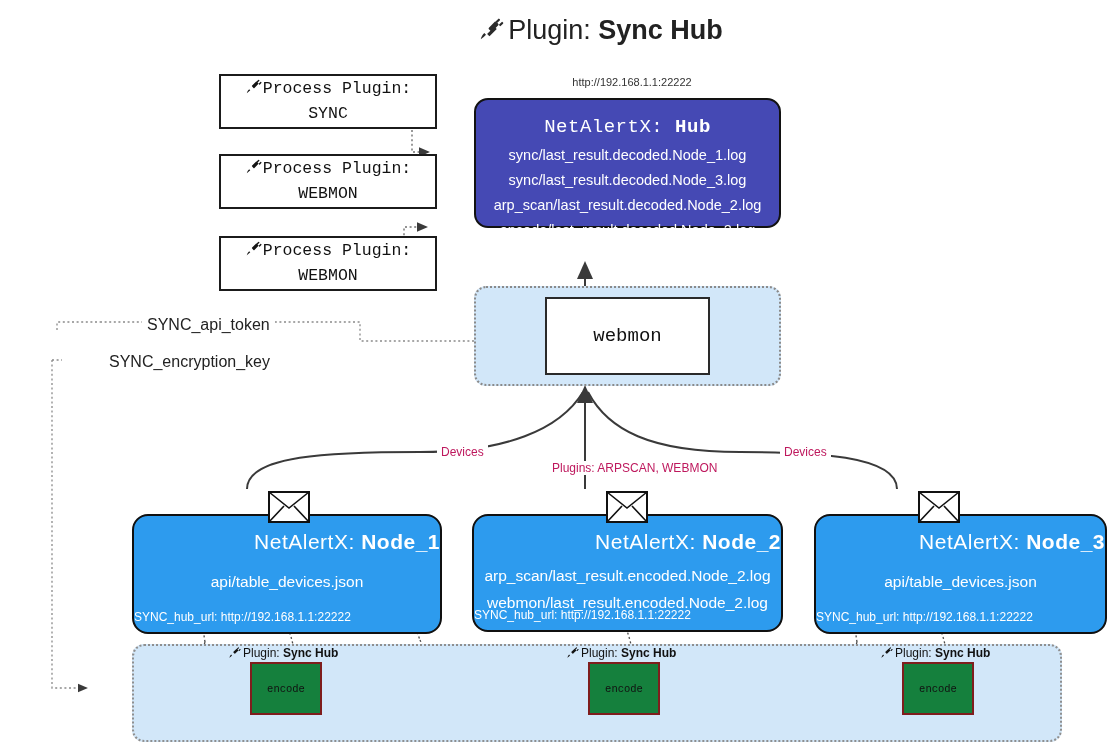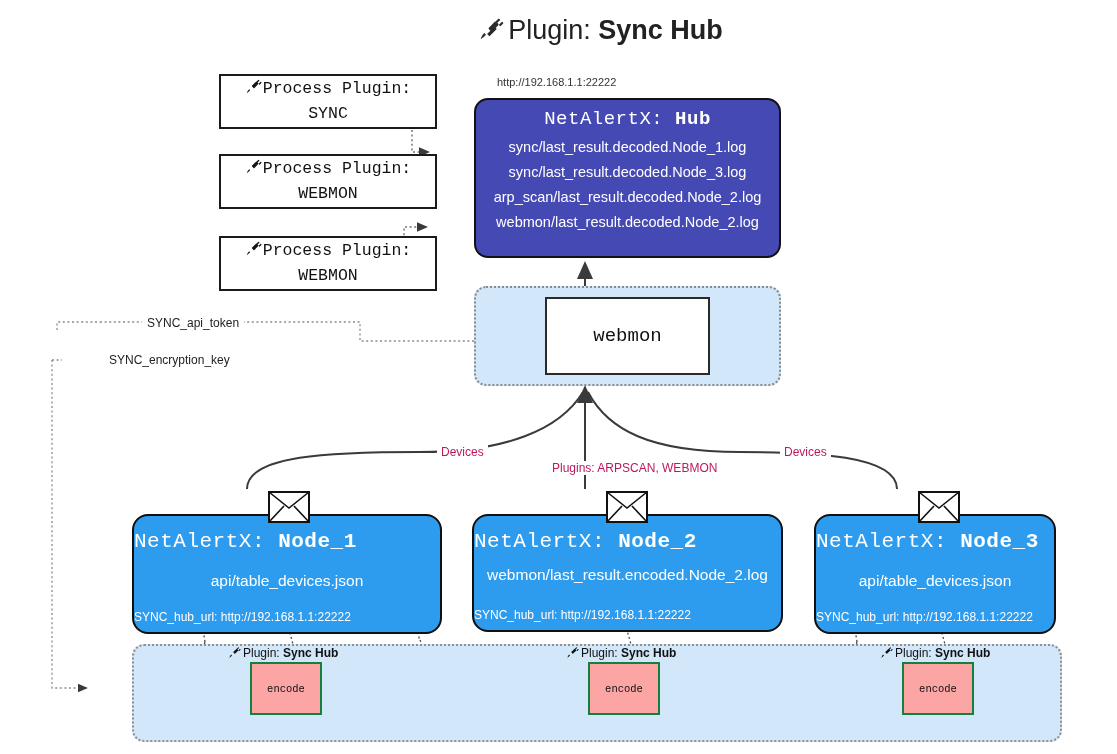"http://192.168.1.1:22222" #hub-url { text-align: none -> center }
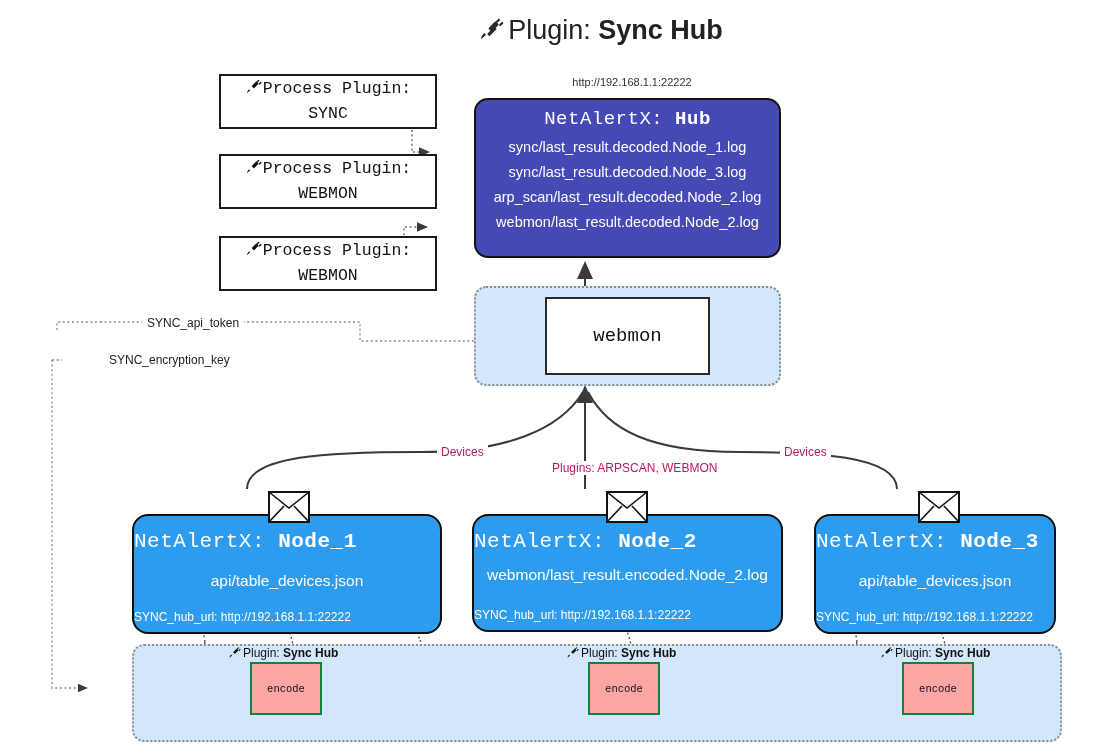"NetAlertX: Hub" #hub { height: 160px -> 130px; padding-top: 8px -> 16px }
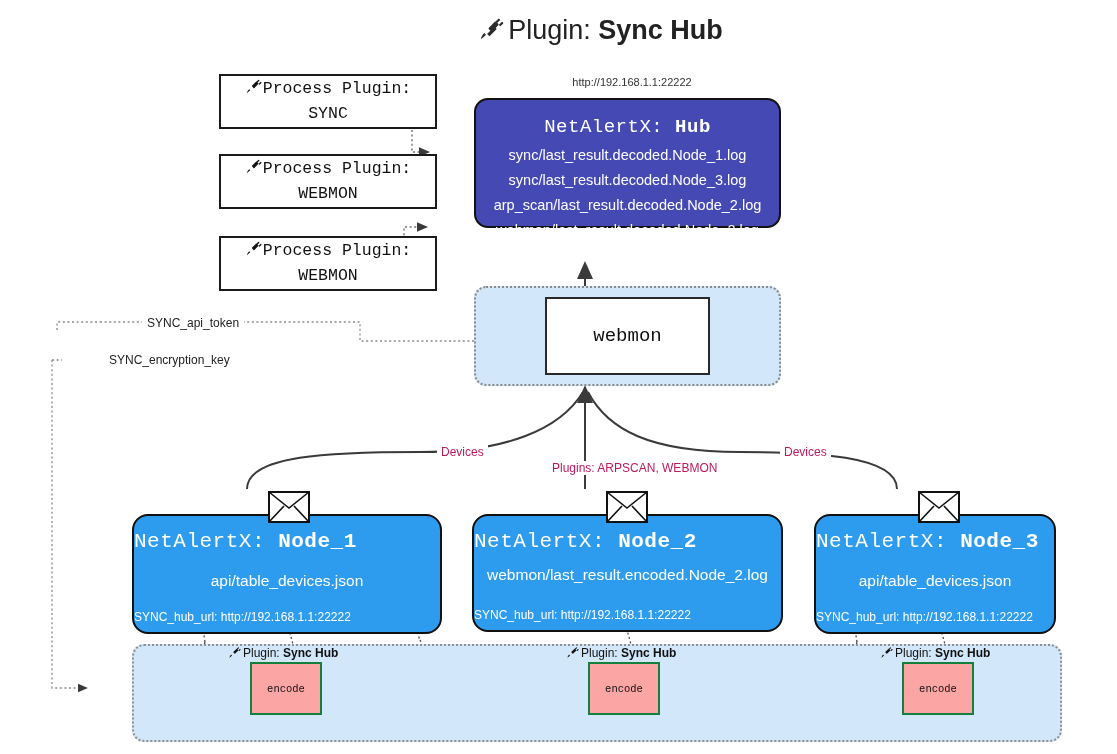"webmon/last_result." span { text: webmon/last -> encode/last }
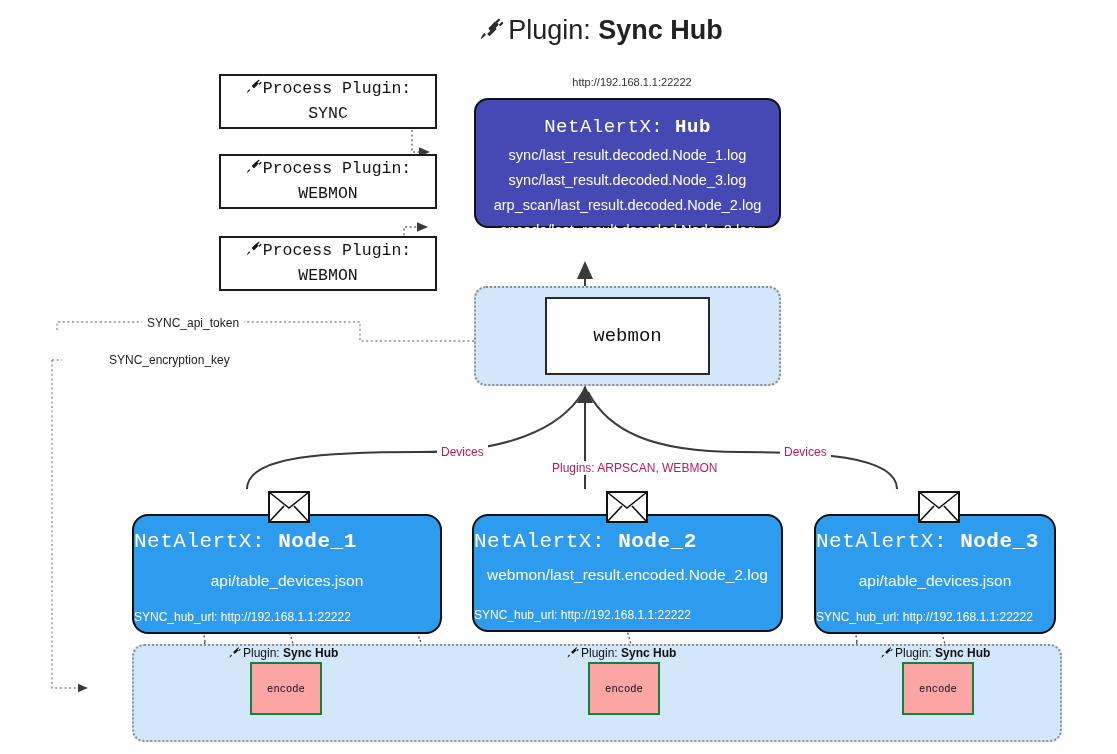"SYNC_api_token" .tokenlabel { font-size: 12px -> 16px }
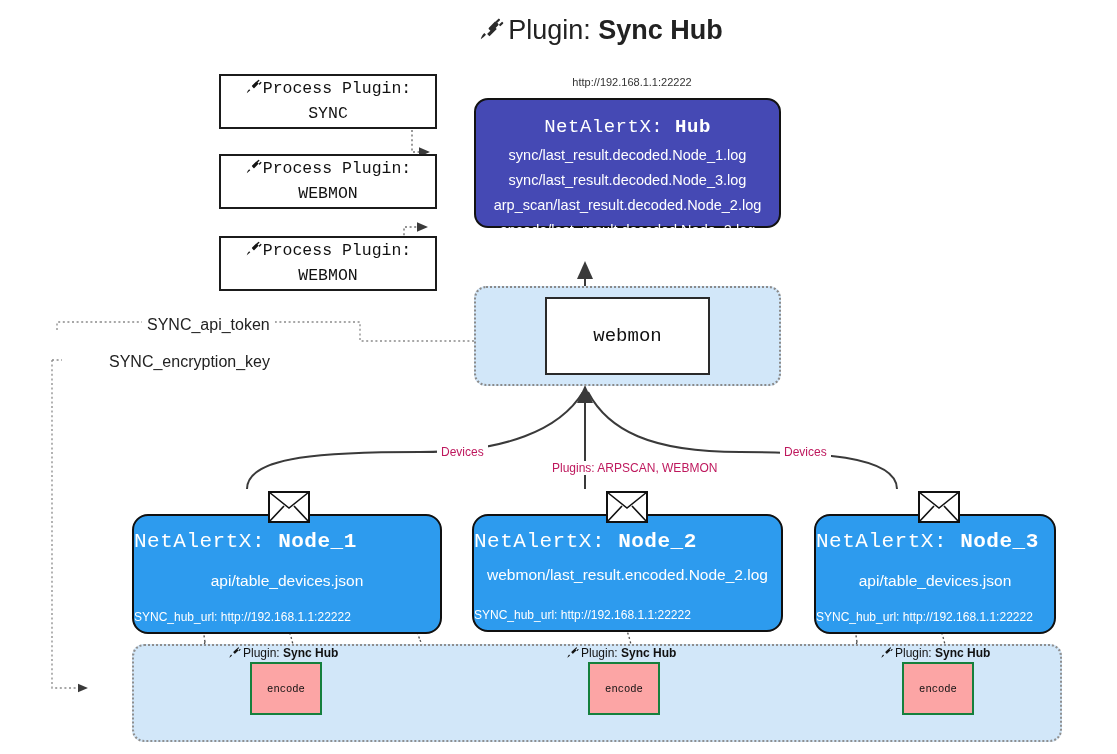"NetAlertX: Node_1" .nodebox .hdr { font-family: Liberation Mono, monospace -> Liberation Sans, sans-serif; text-align: left -> right }
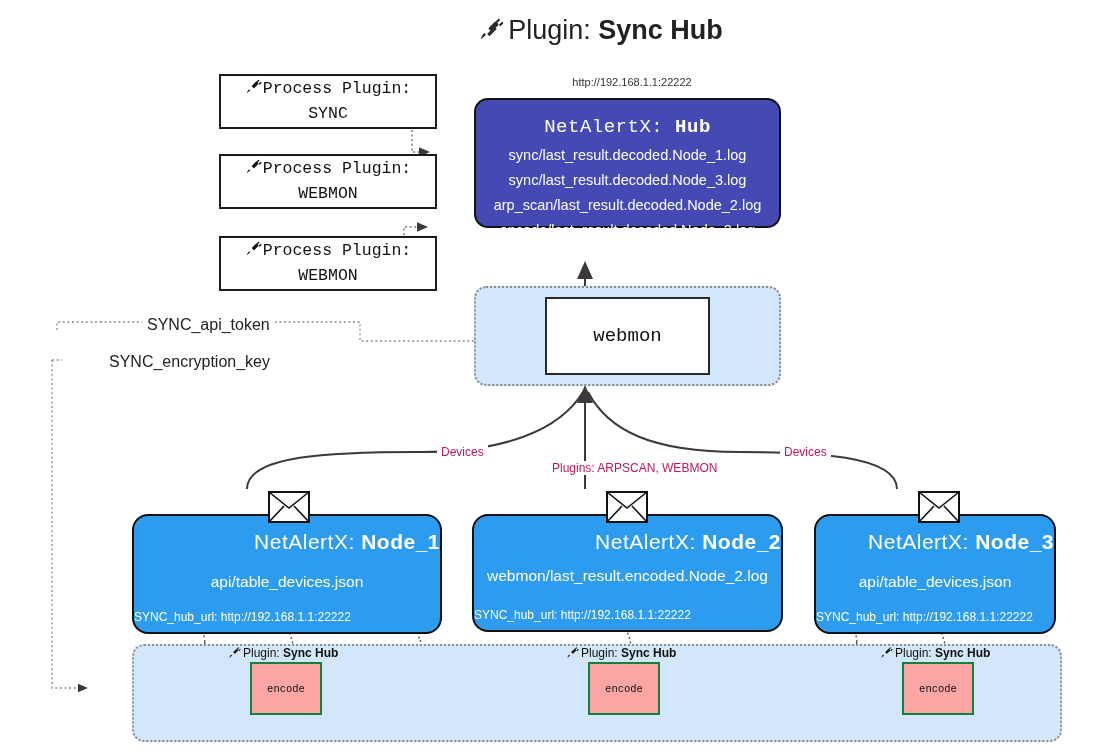"NetAlertX: Node_3" #node3 { width: 242px -> 293px }
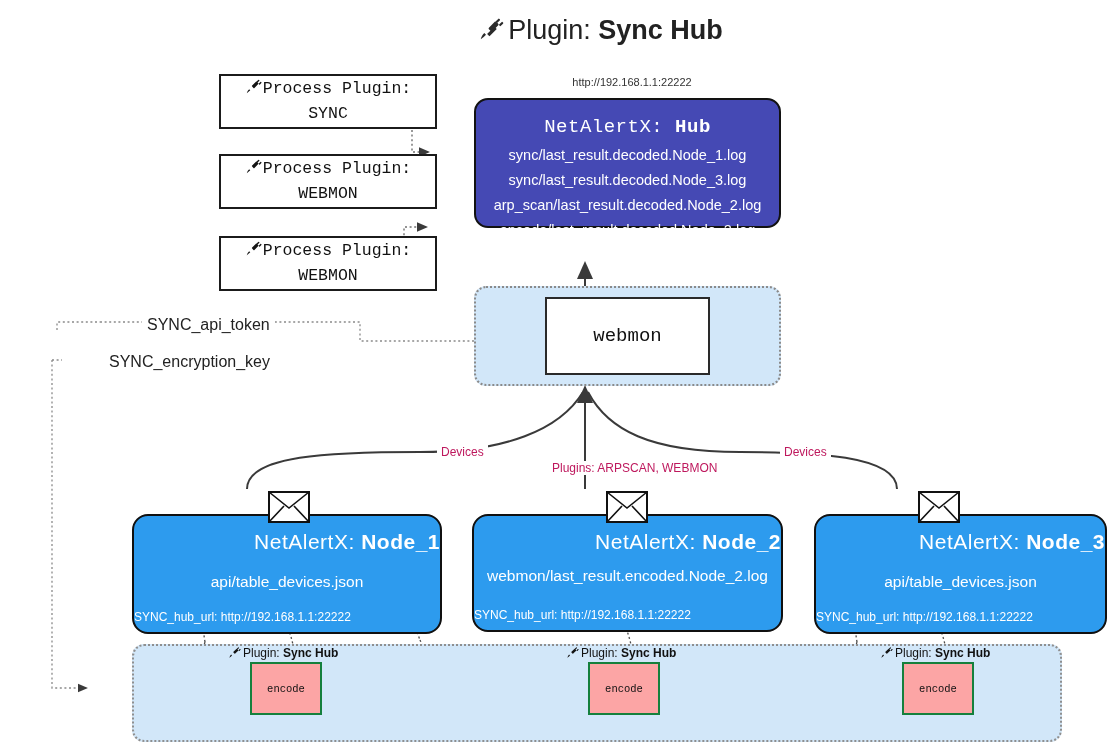"arp_scan/last_result.encoded.Node_2.log" div.file { html: none -> <div>arp_scan/last_result.encoded.Node_2.log</div> }
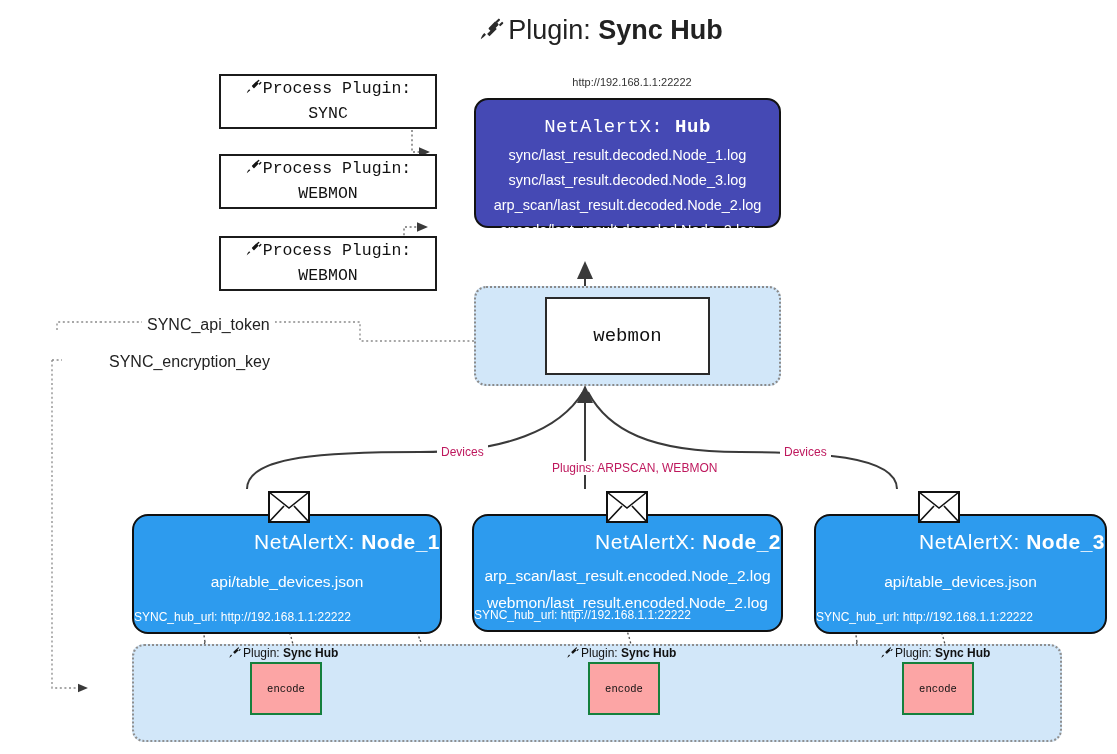"encode" .encbox { background: #fca5a5 -> #15803d; border: 2px solid #15803d -> 2px solid #7f1d1d }
